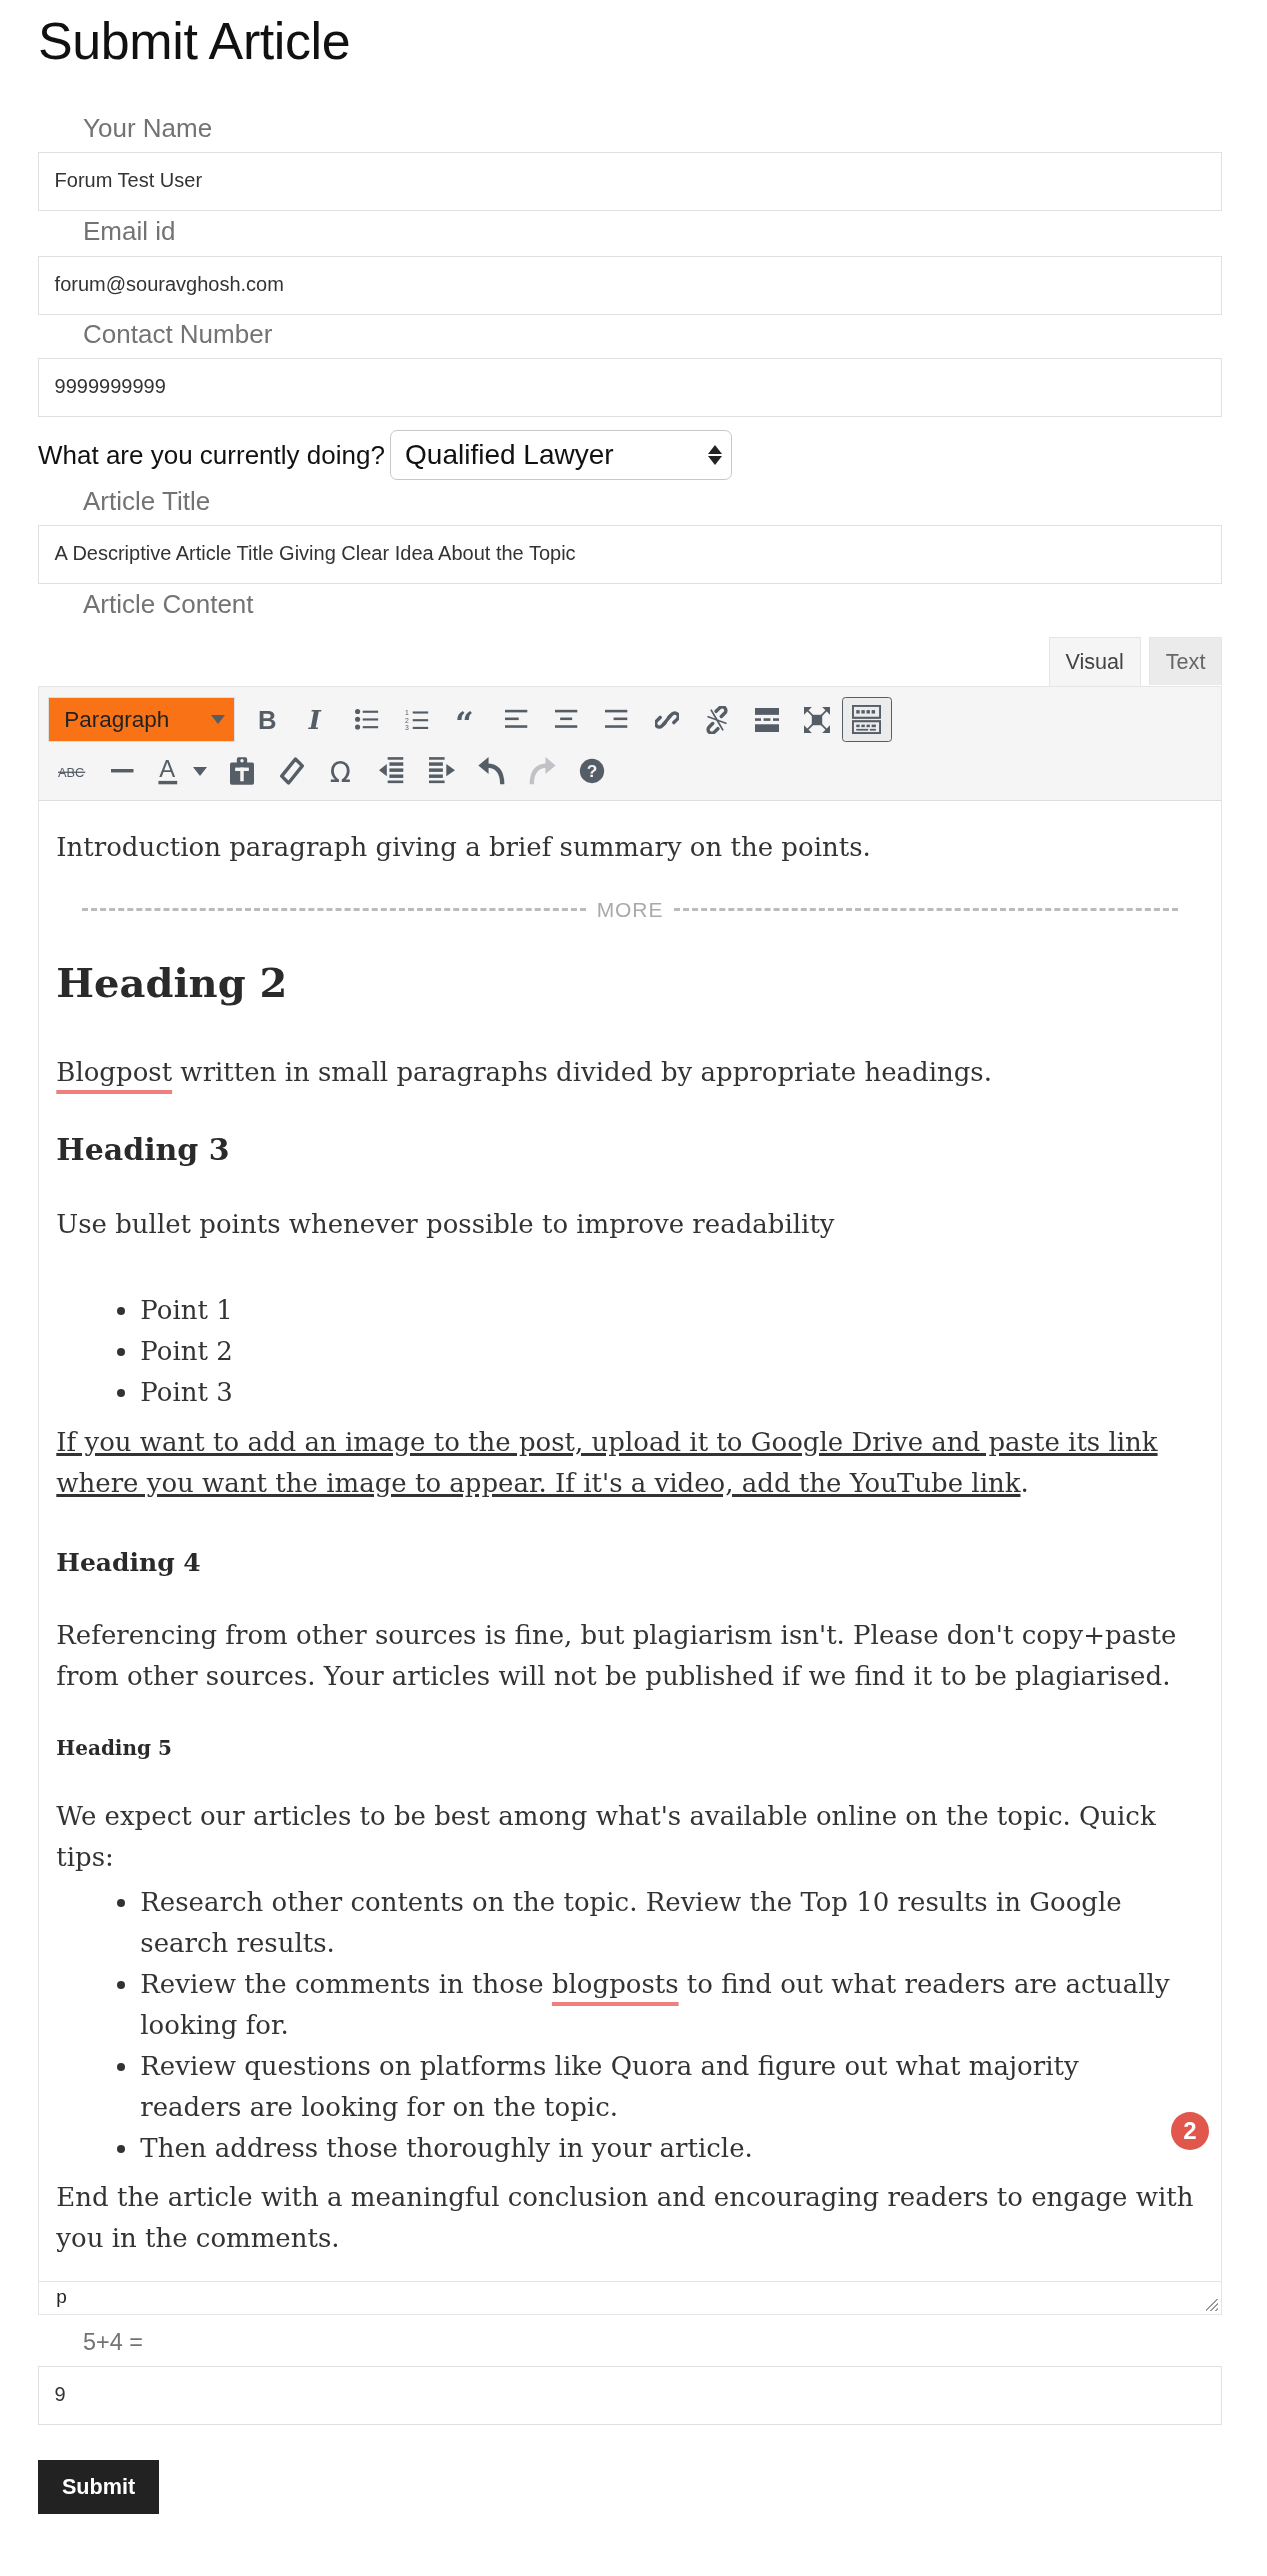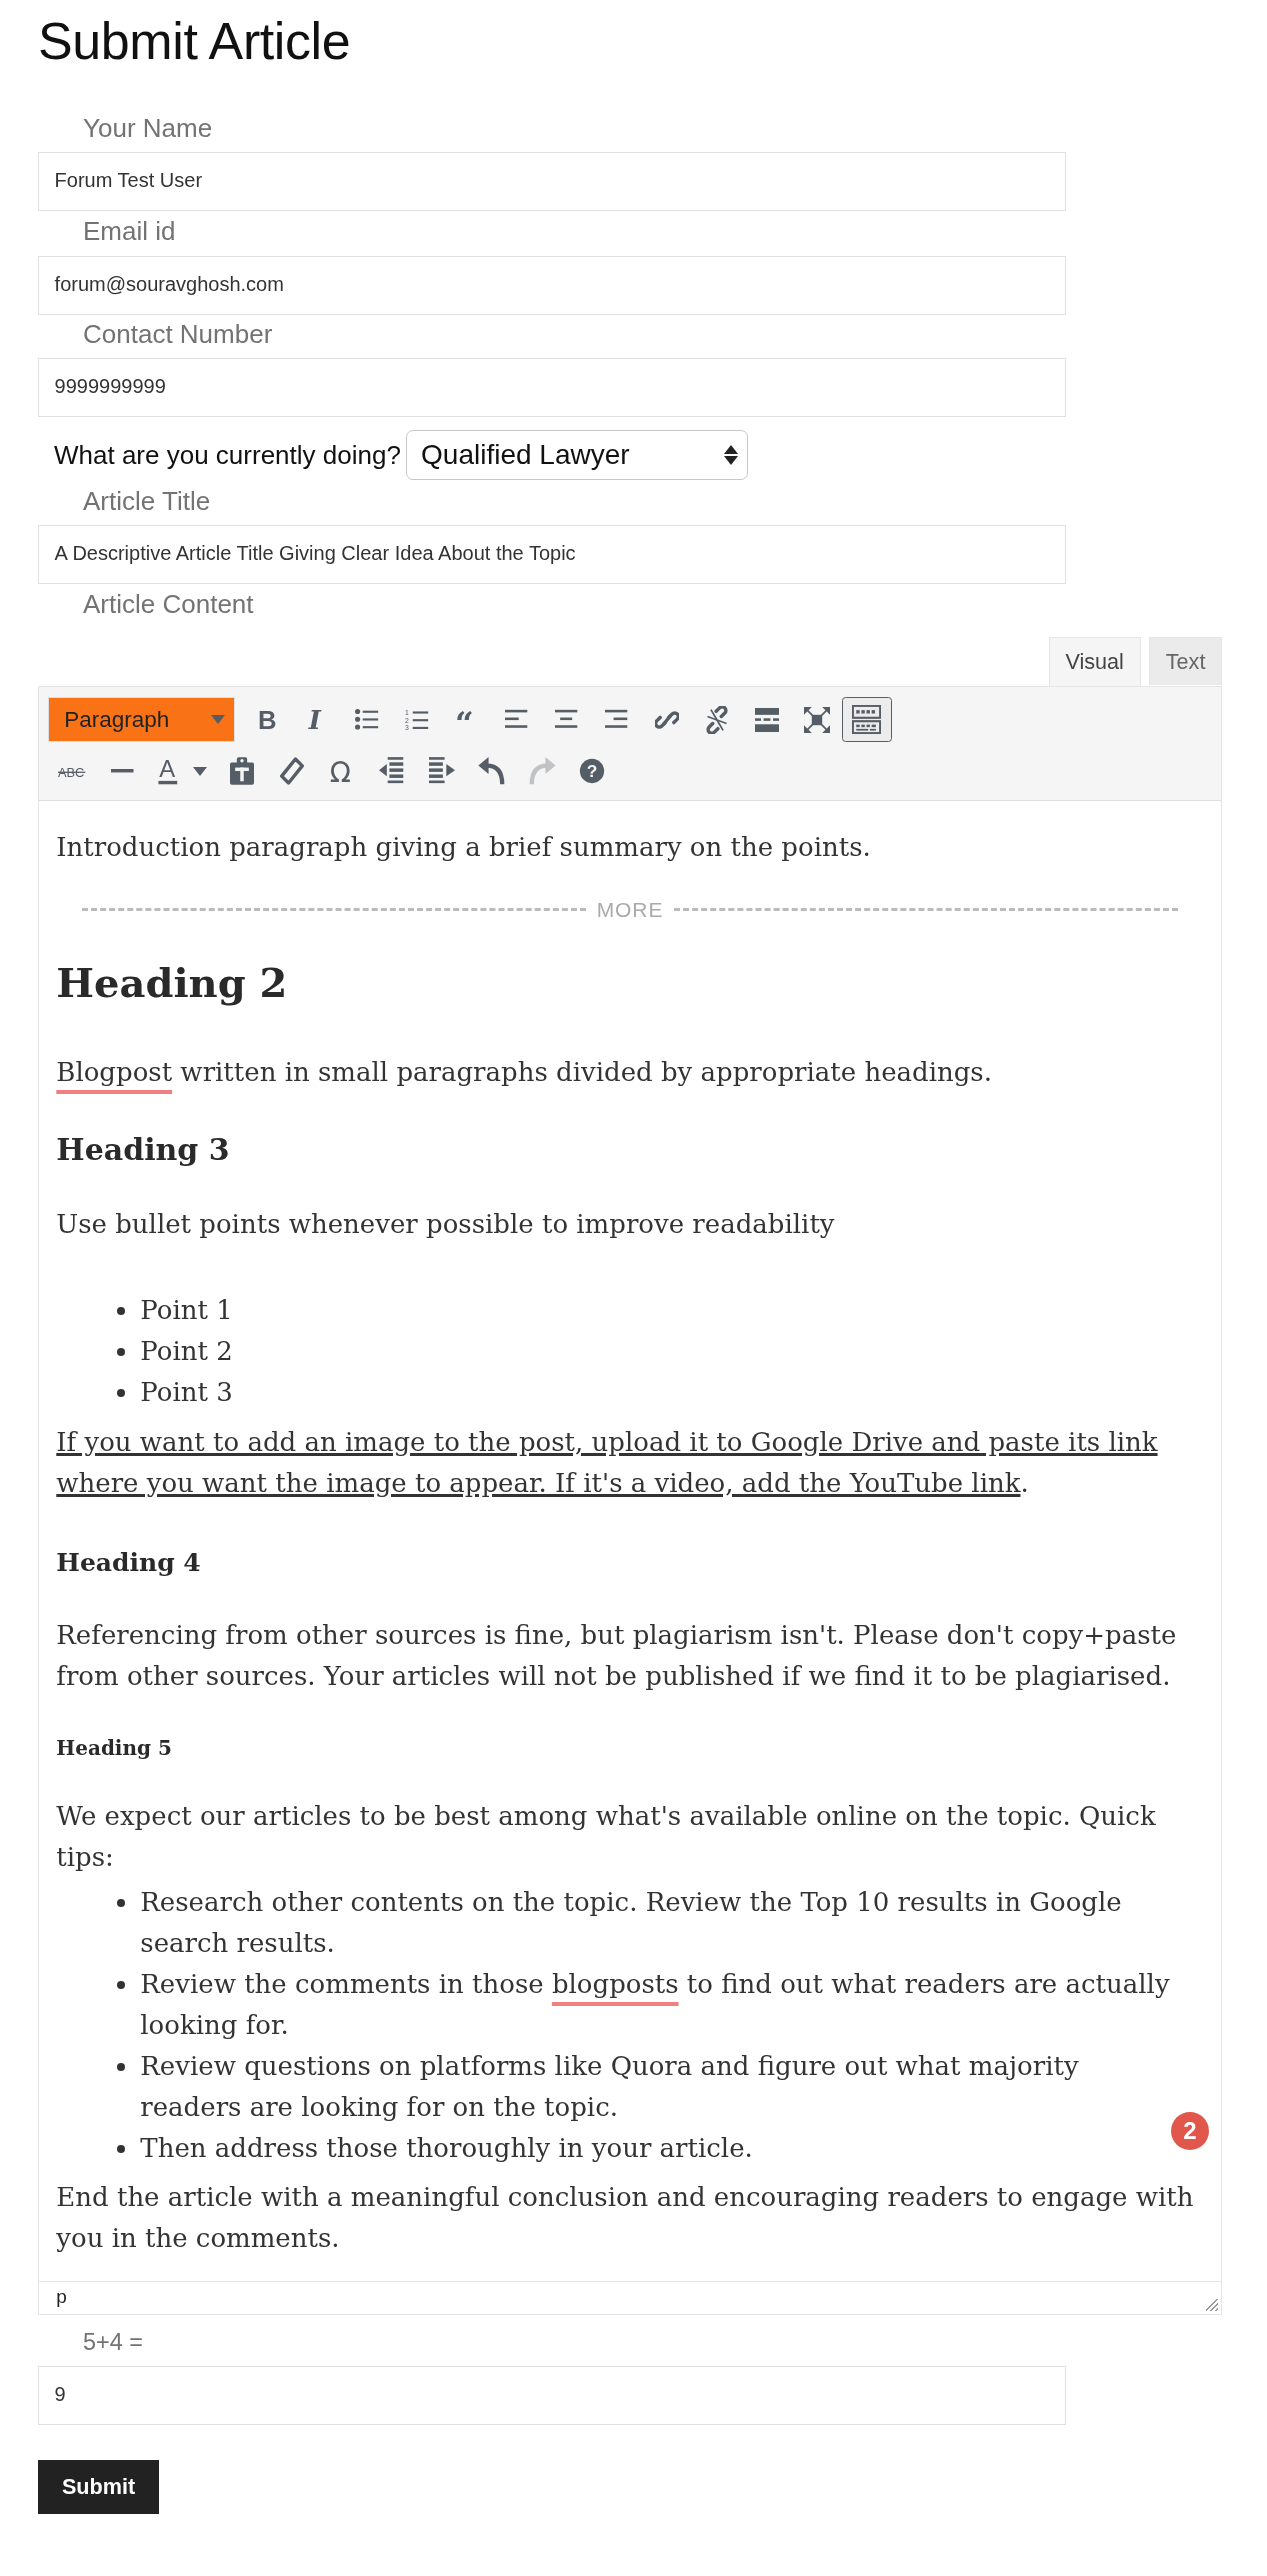"Forum Test User" .text-input { width: 1028px -> 1184px }
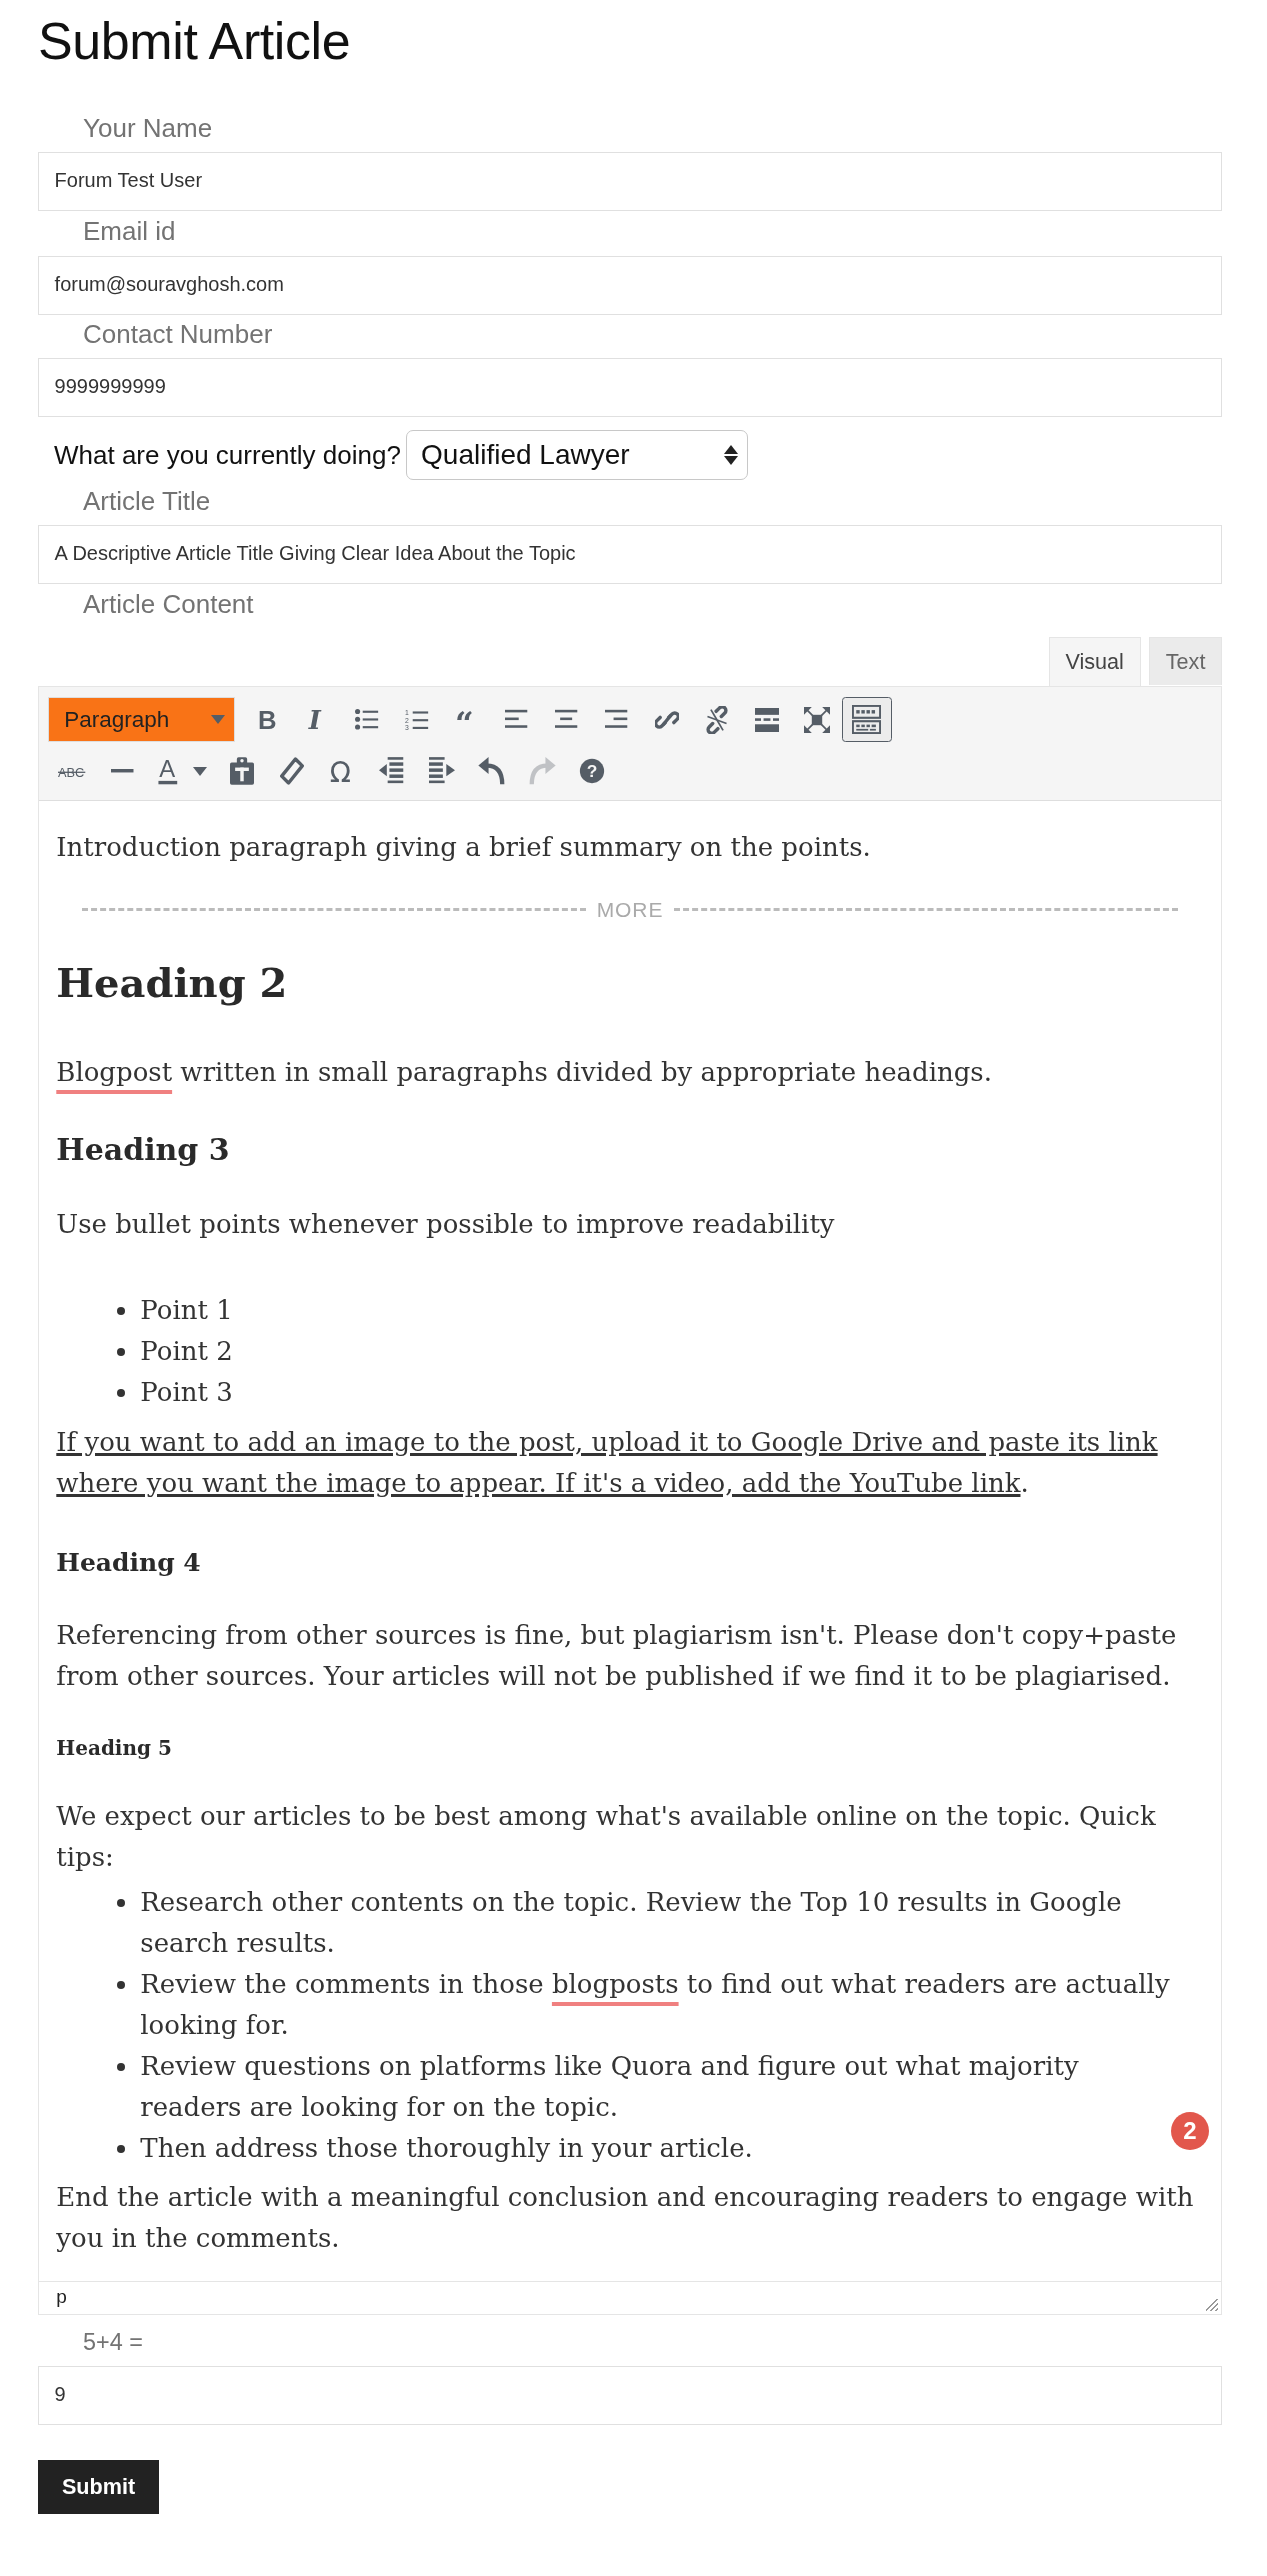"What are you currently doing?" .inline-row { left: 16px -> 0 }
